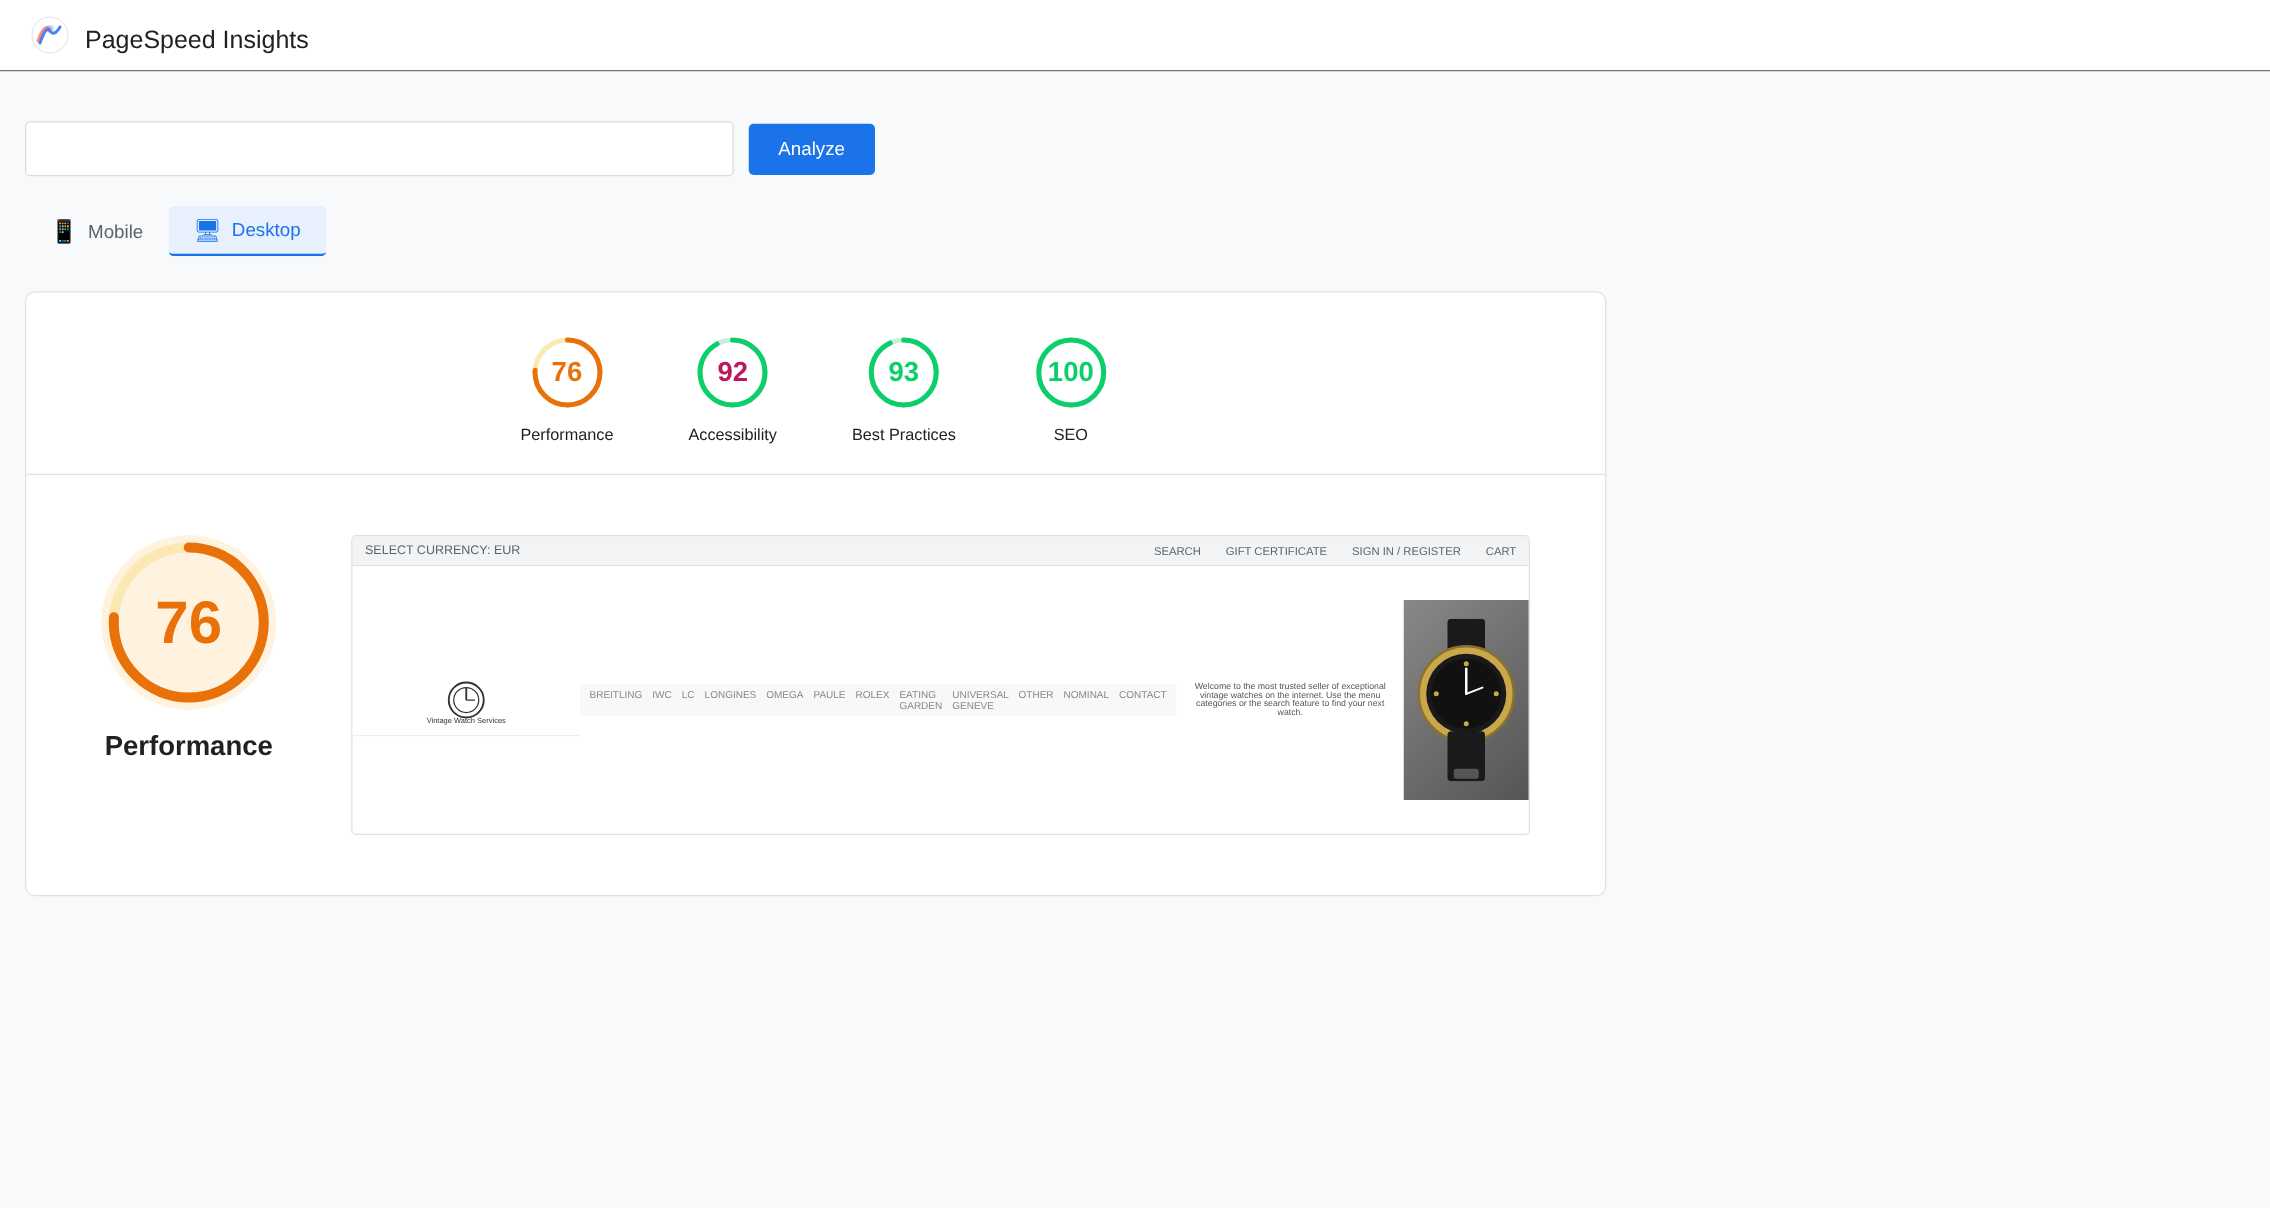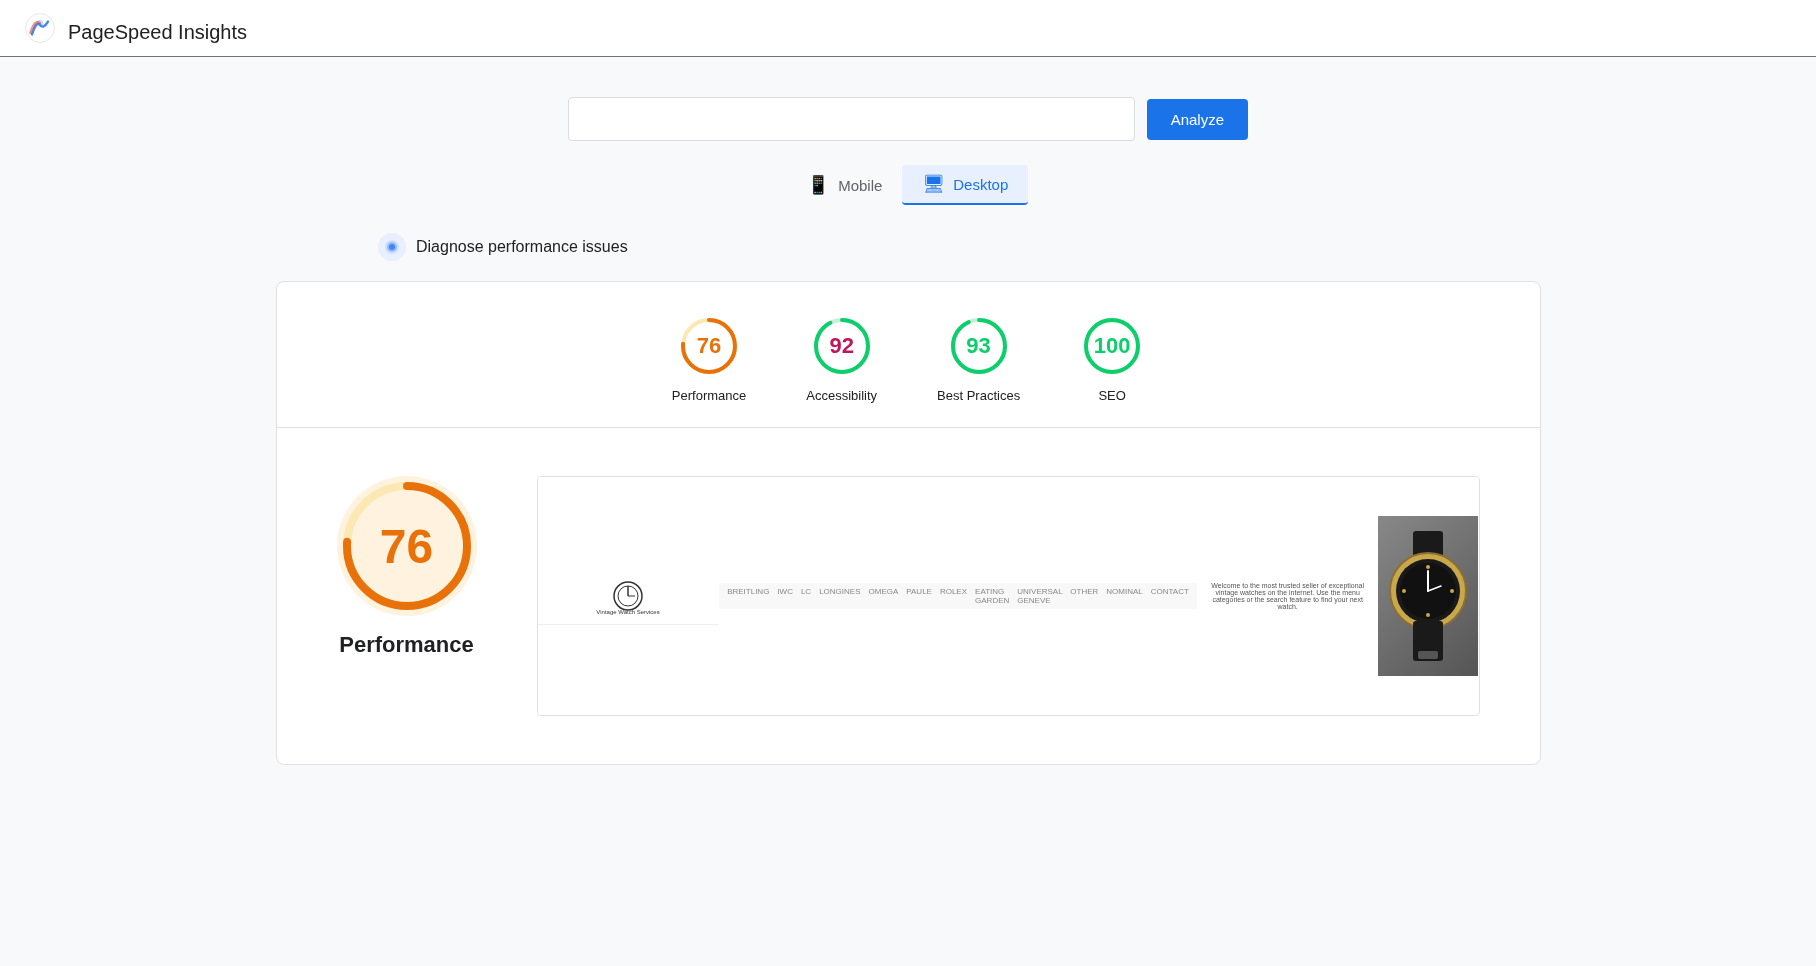"Analyze" .main { align-items: center -> none }
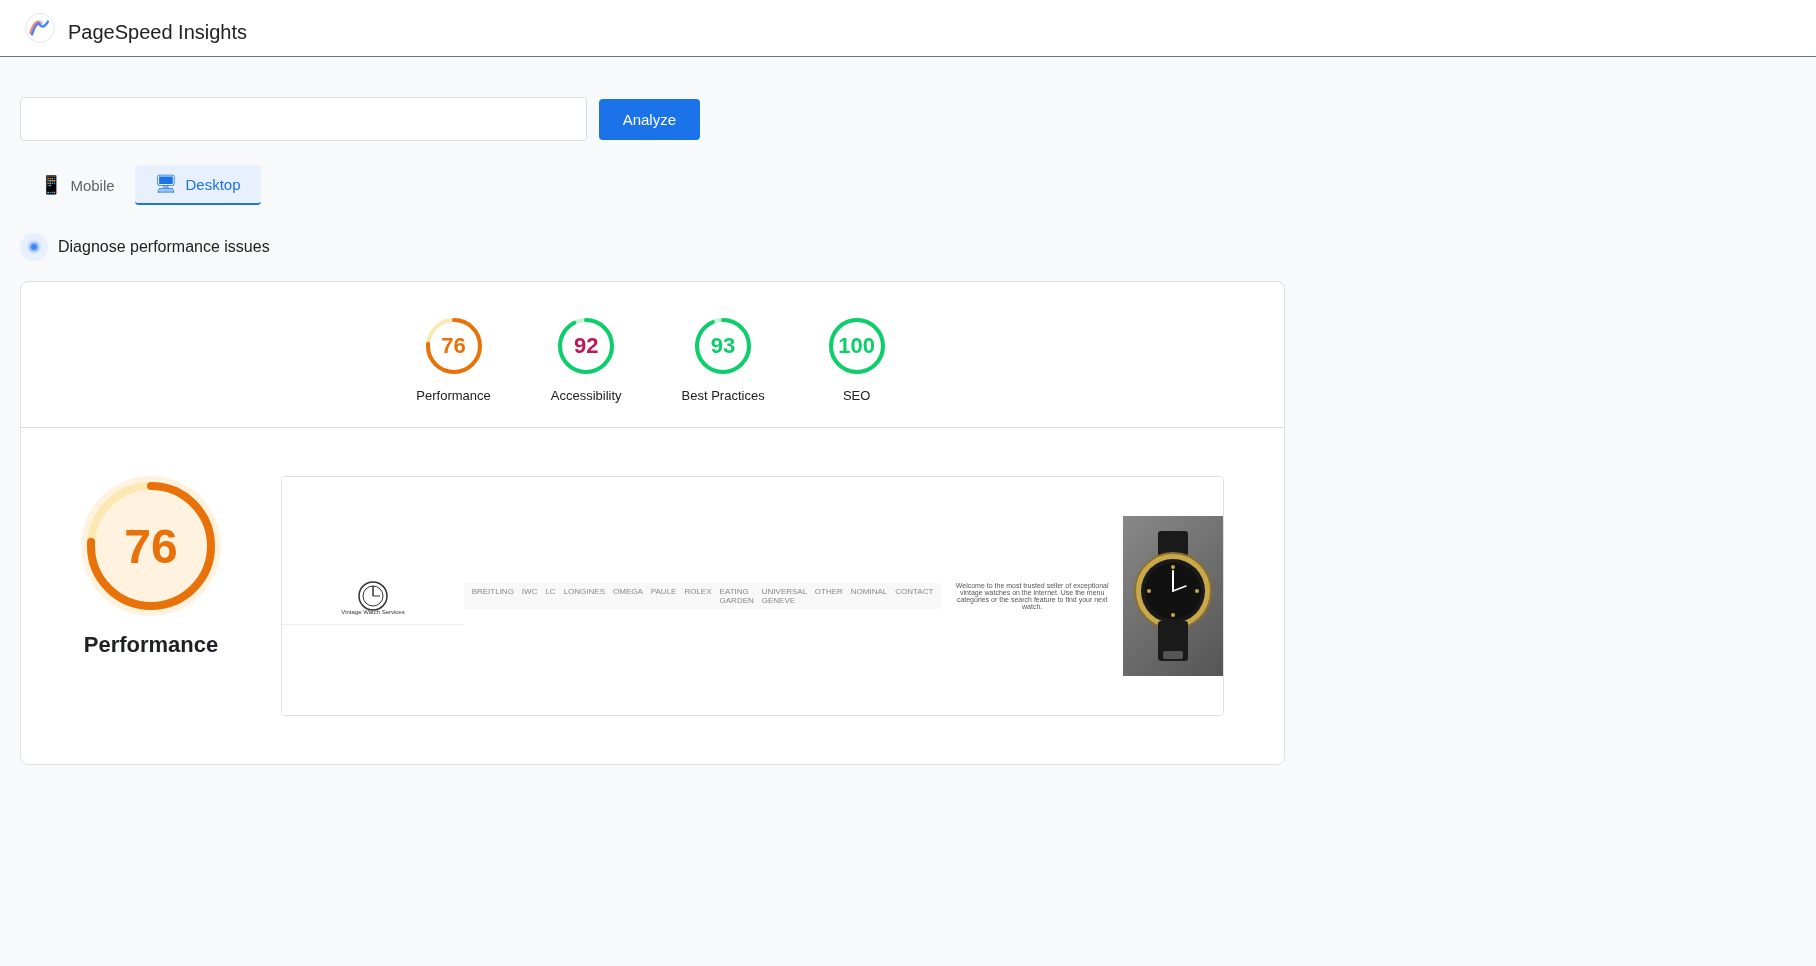"Diagnose performance issues" div.diagnose-row { html: <div> <div> <svg> <circle></circle> <circle></circle> <circle></circle> </svg> </div> <span>Diagnose performance issues</span> </div> -> none }
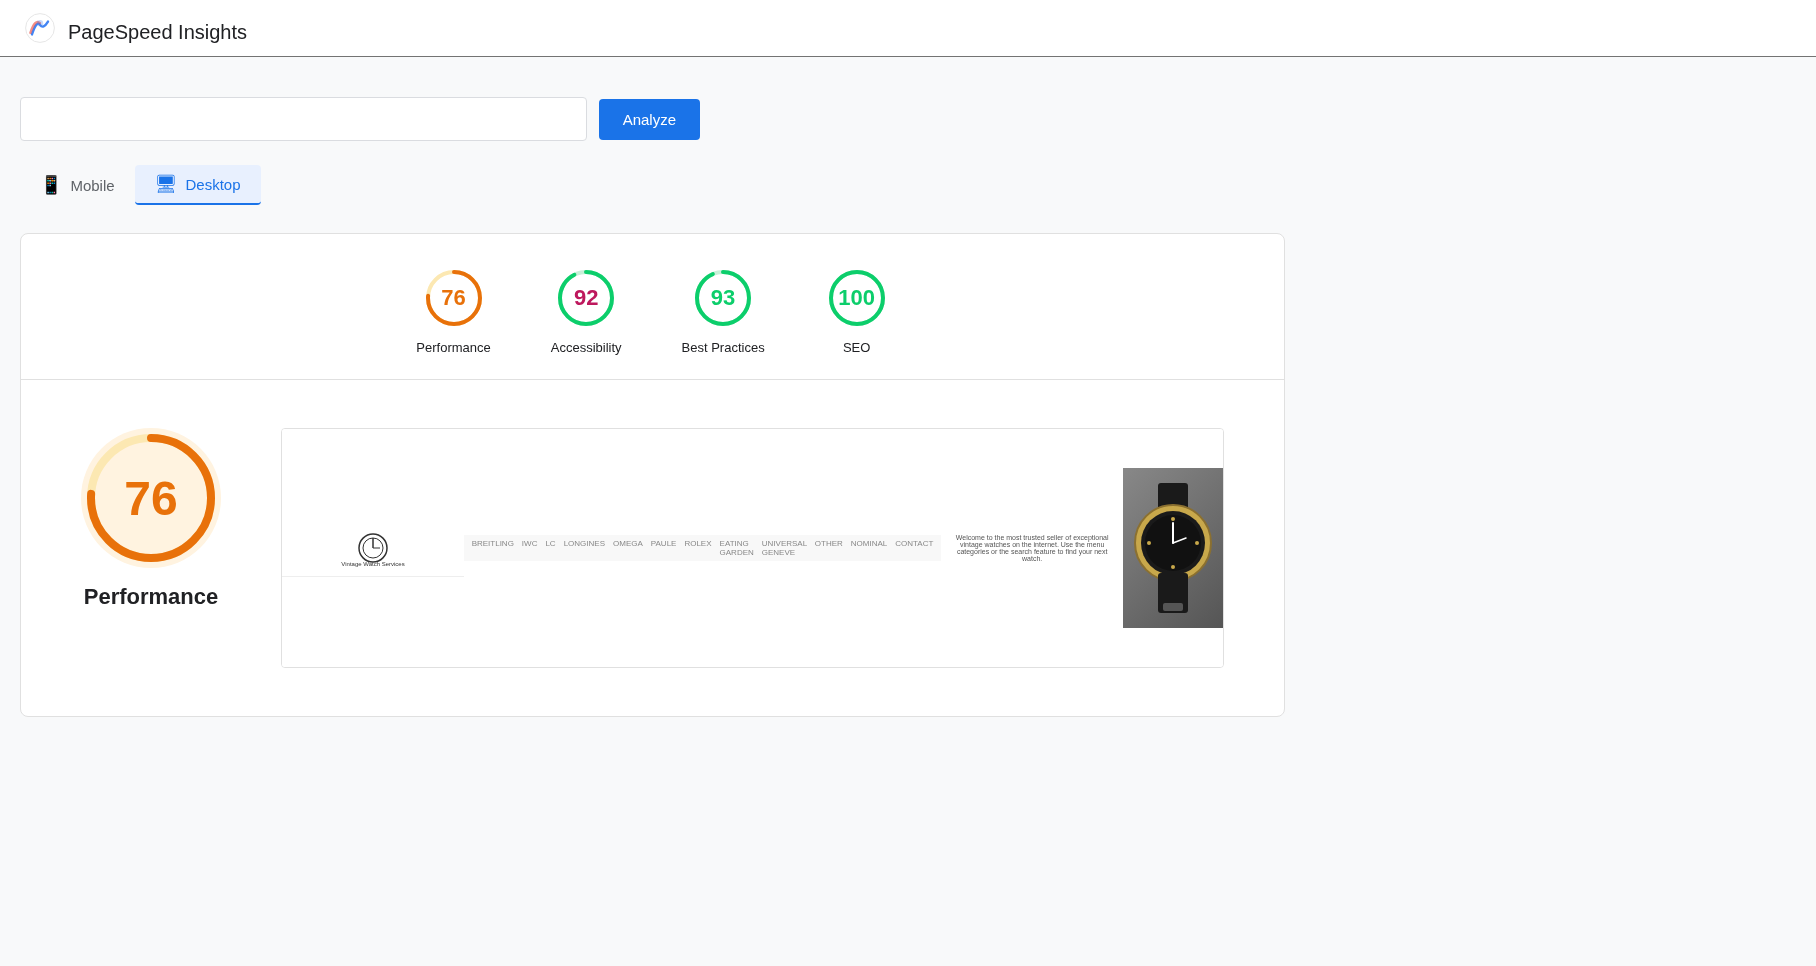"SELECT CURRENCY: EUR" div.screenshot-browser-bar { html: none -> <div> <span>SELECT CURRENCY: EUR</span> <span> <span>SEARCH</span> <span>GIFT CERTIFICATE</span> <span>SIGN IN / REGISTER</span> <span>CART</span> </span> </div> }
